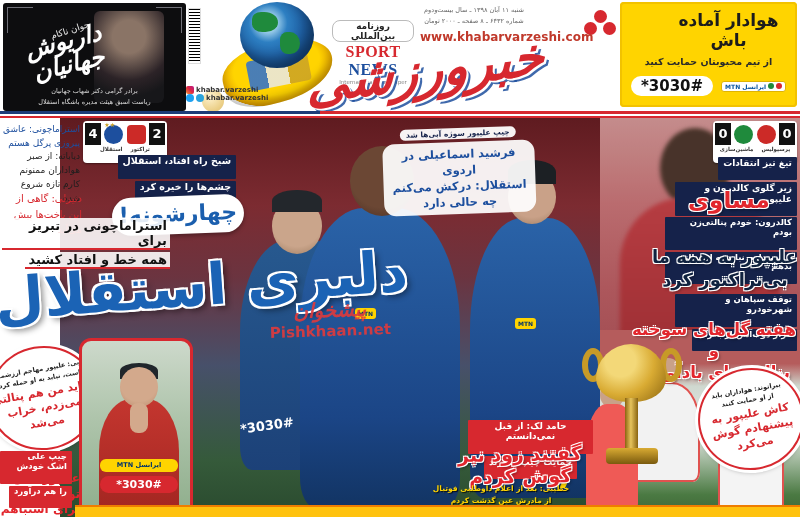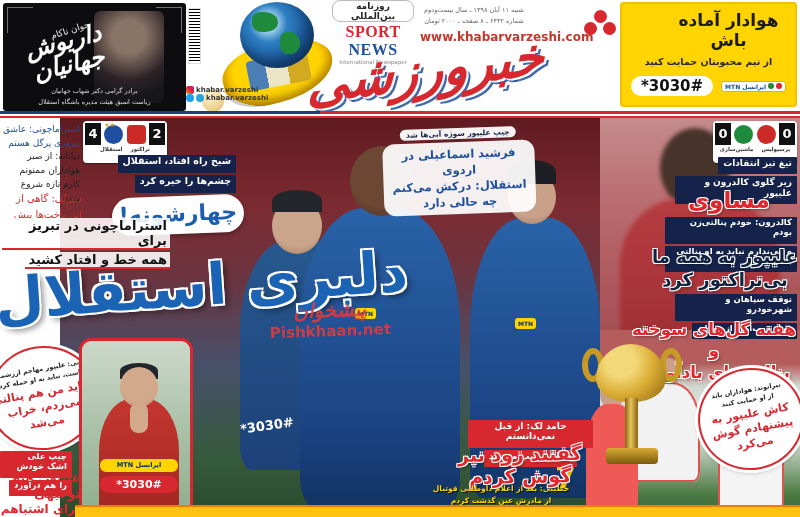"روزنامه بین‌المللی" .sportnews { top: 0 -> 20px }
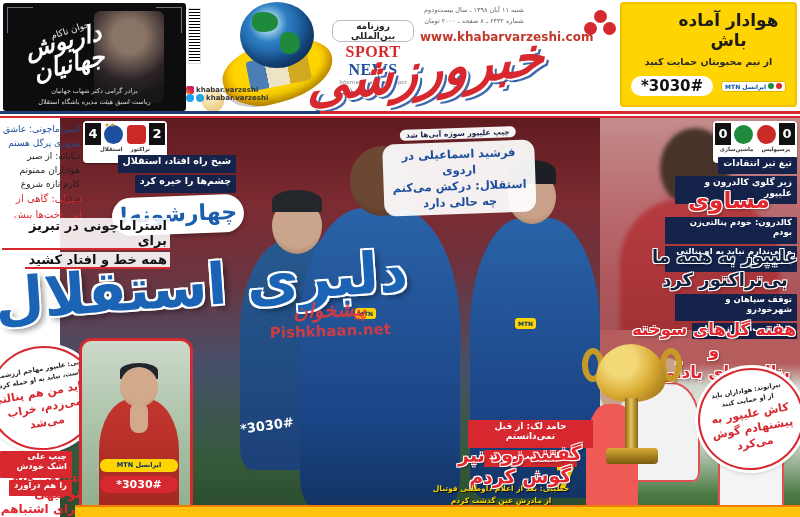"شیخ راه افتاد، استقلال" .strap { padding: 1px 5px 6px -> 1px 5px 12px }
